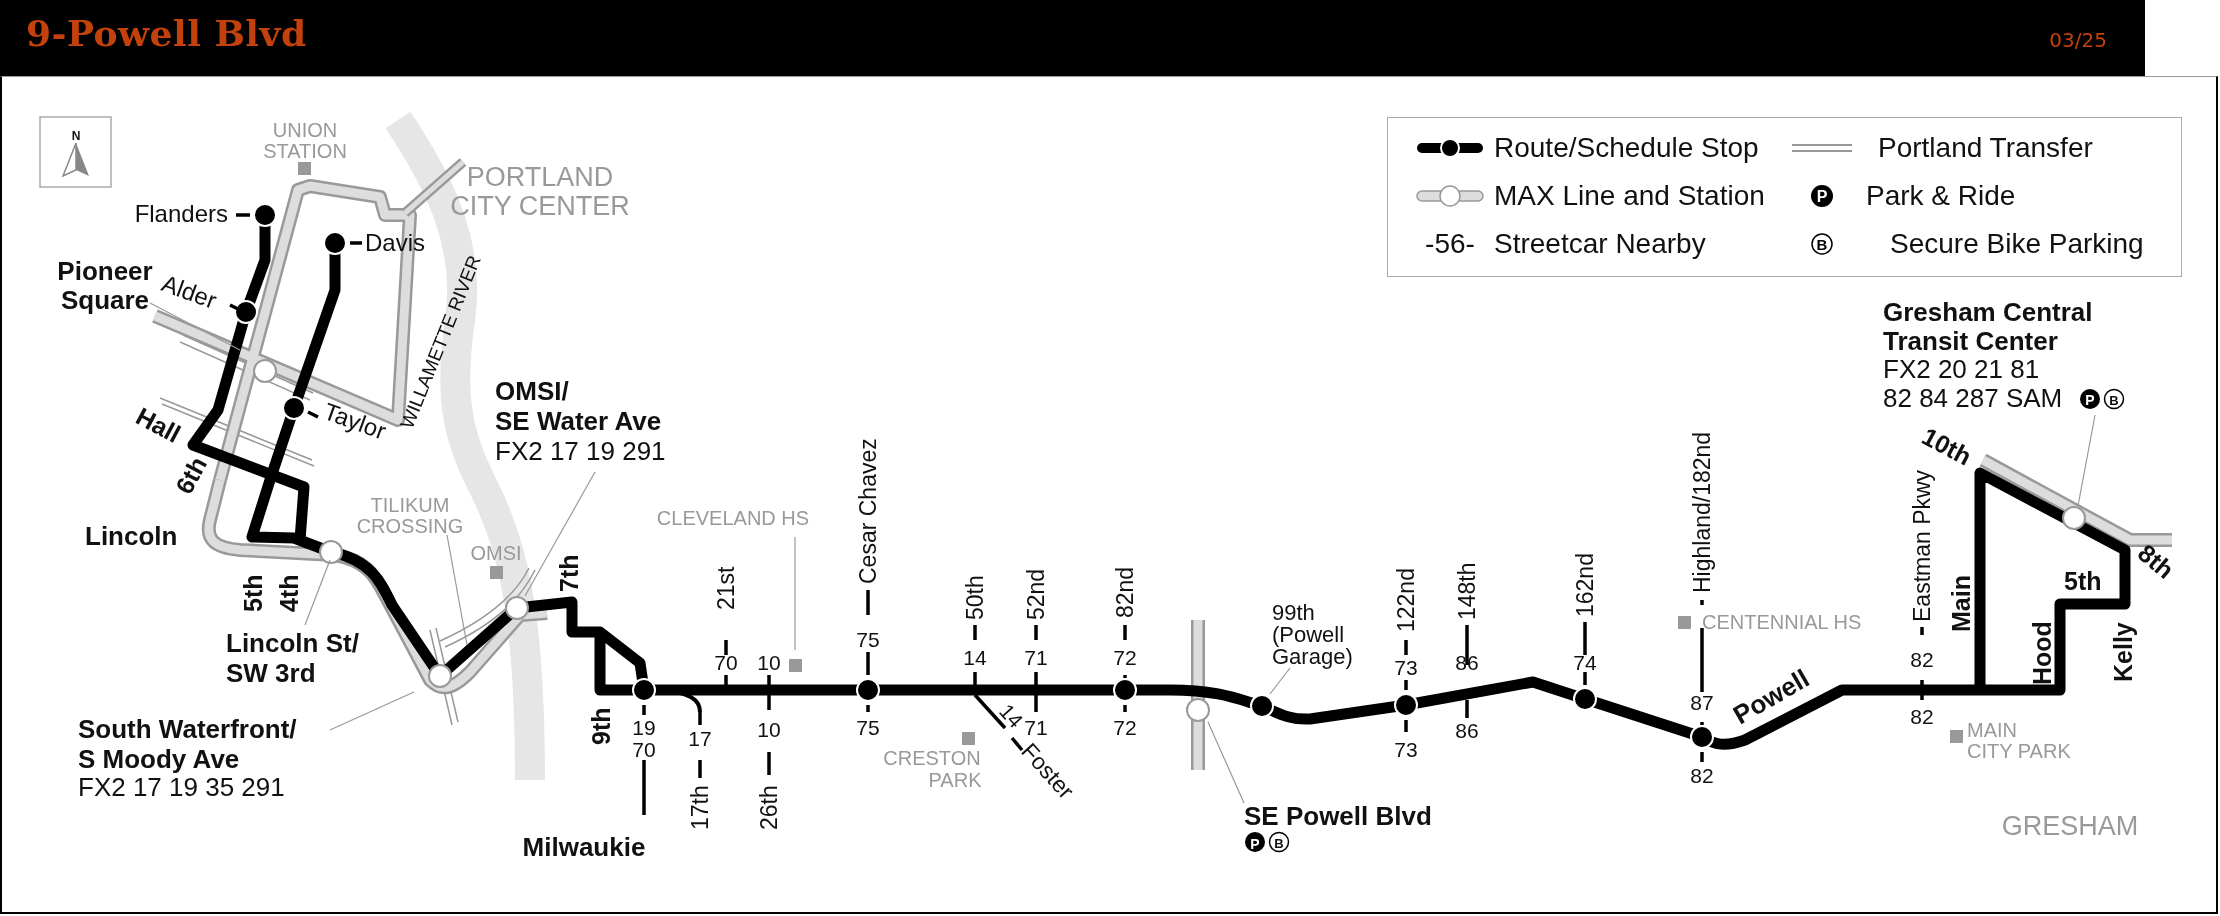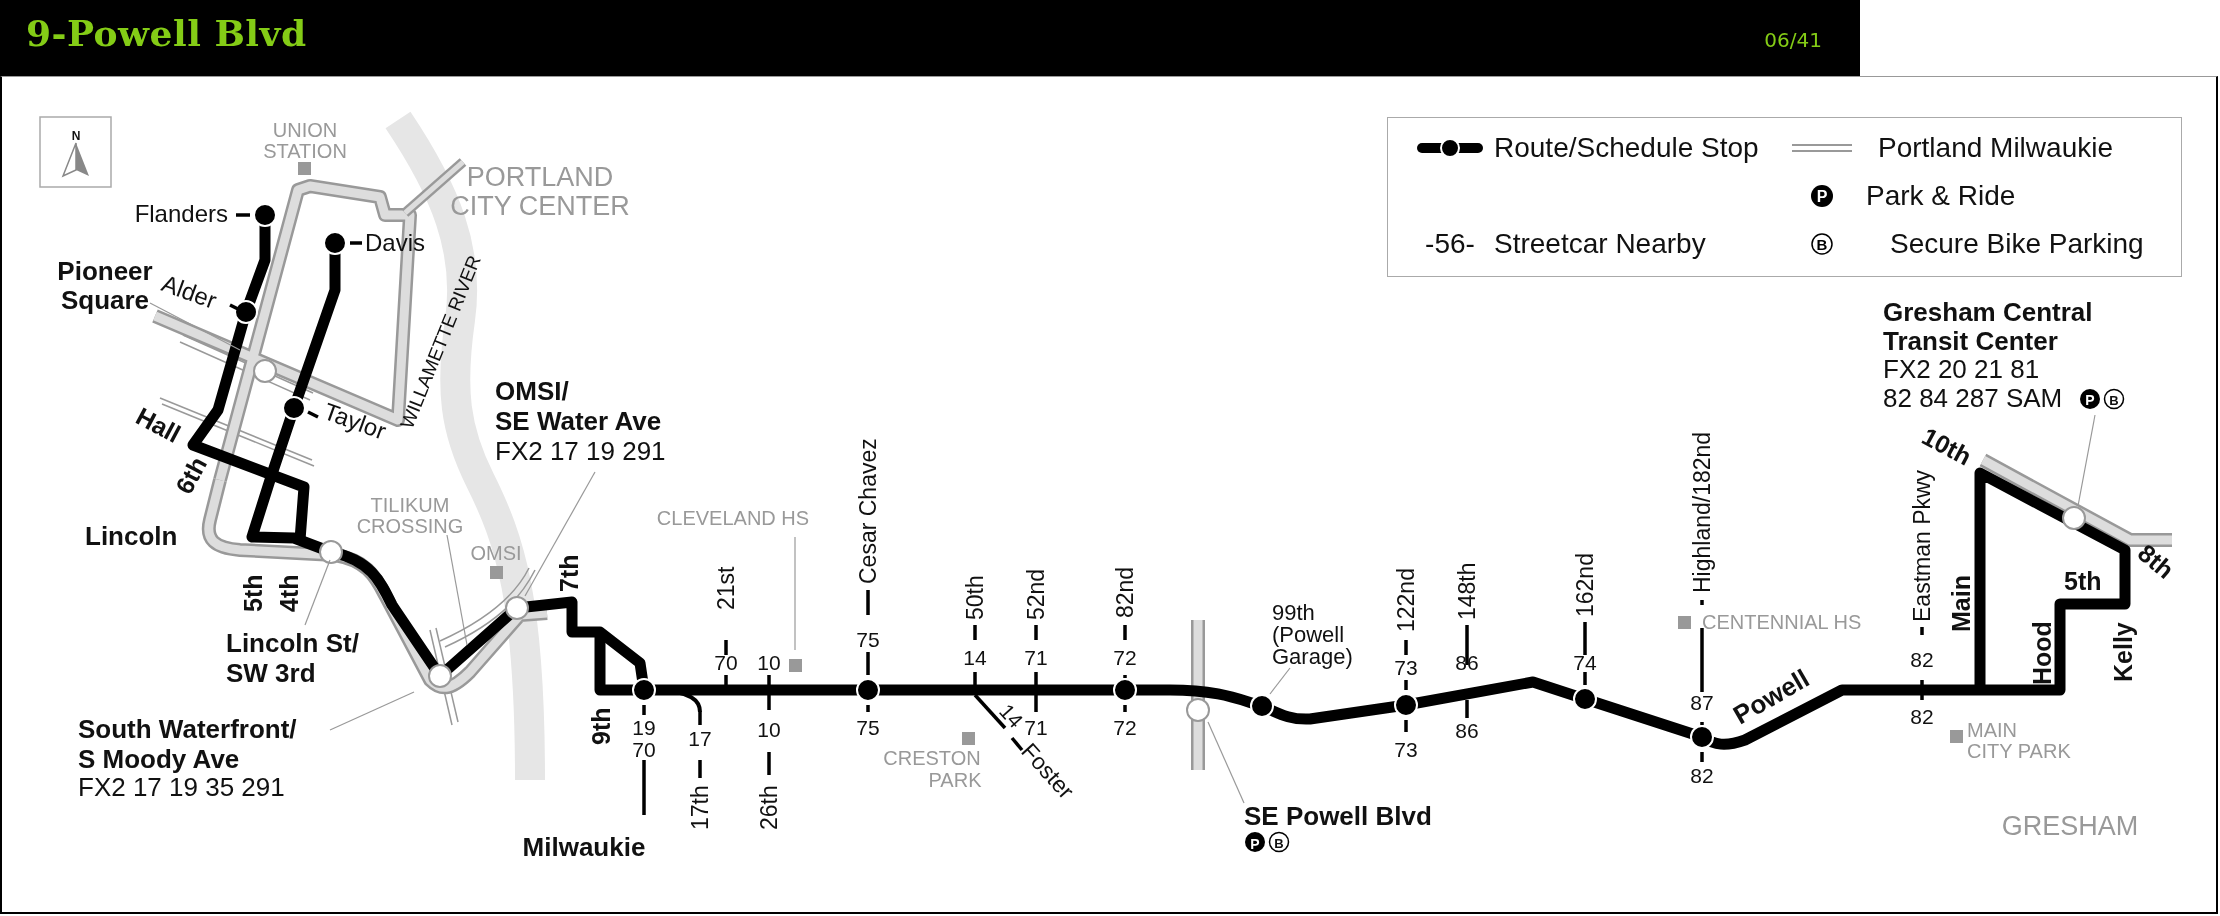"9-Powell Blvd" .header { color: #84cc16 -> #c2410c; width: 1860px -> 2145px }
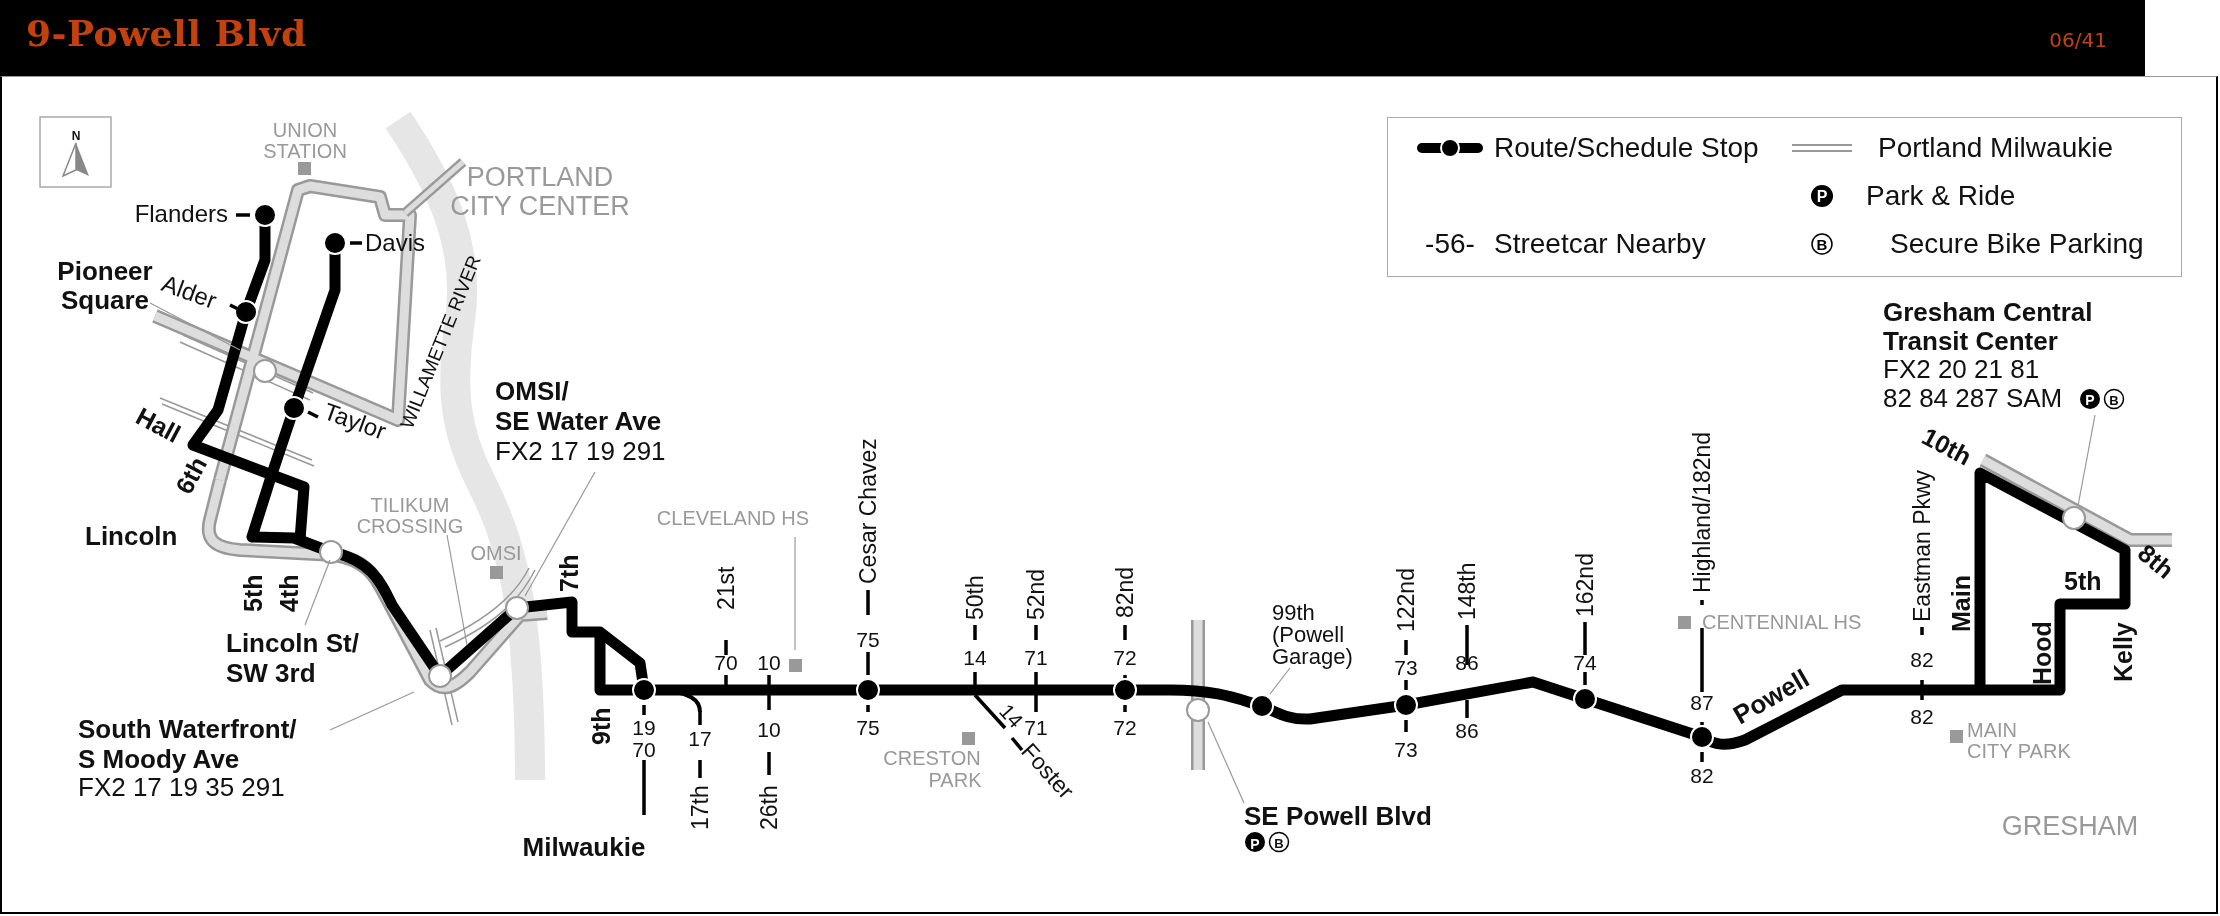"06/41" div.date { text: 06/41 -> 03/25 }
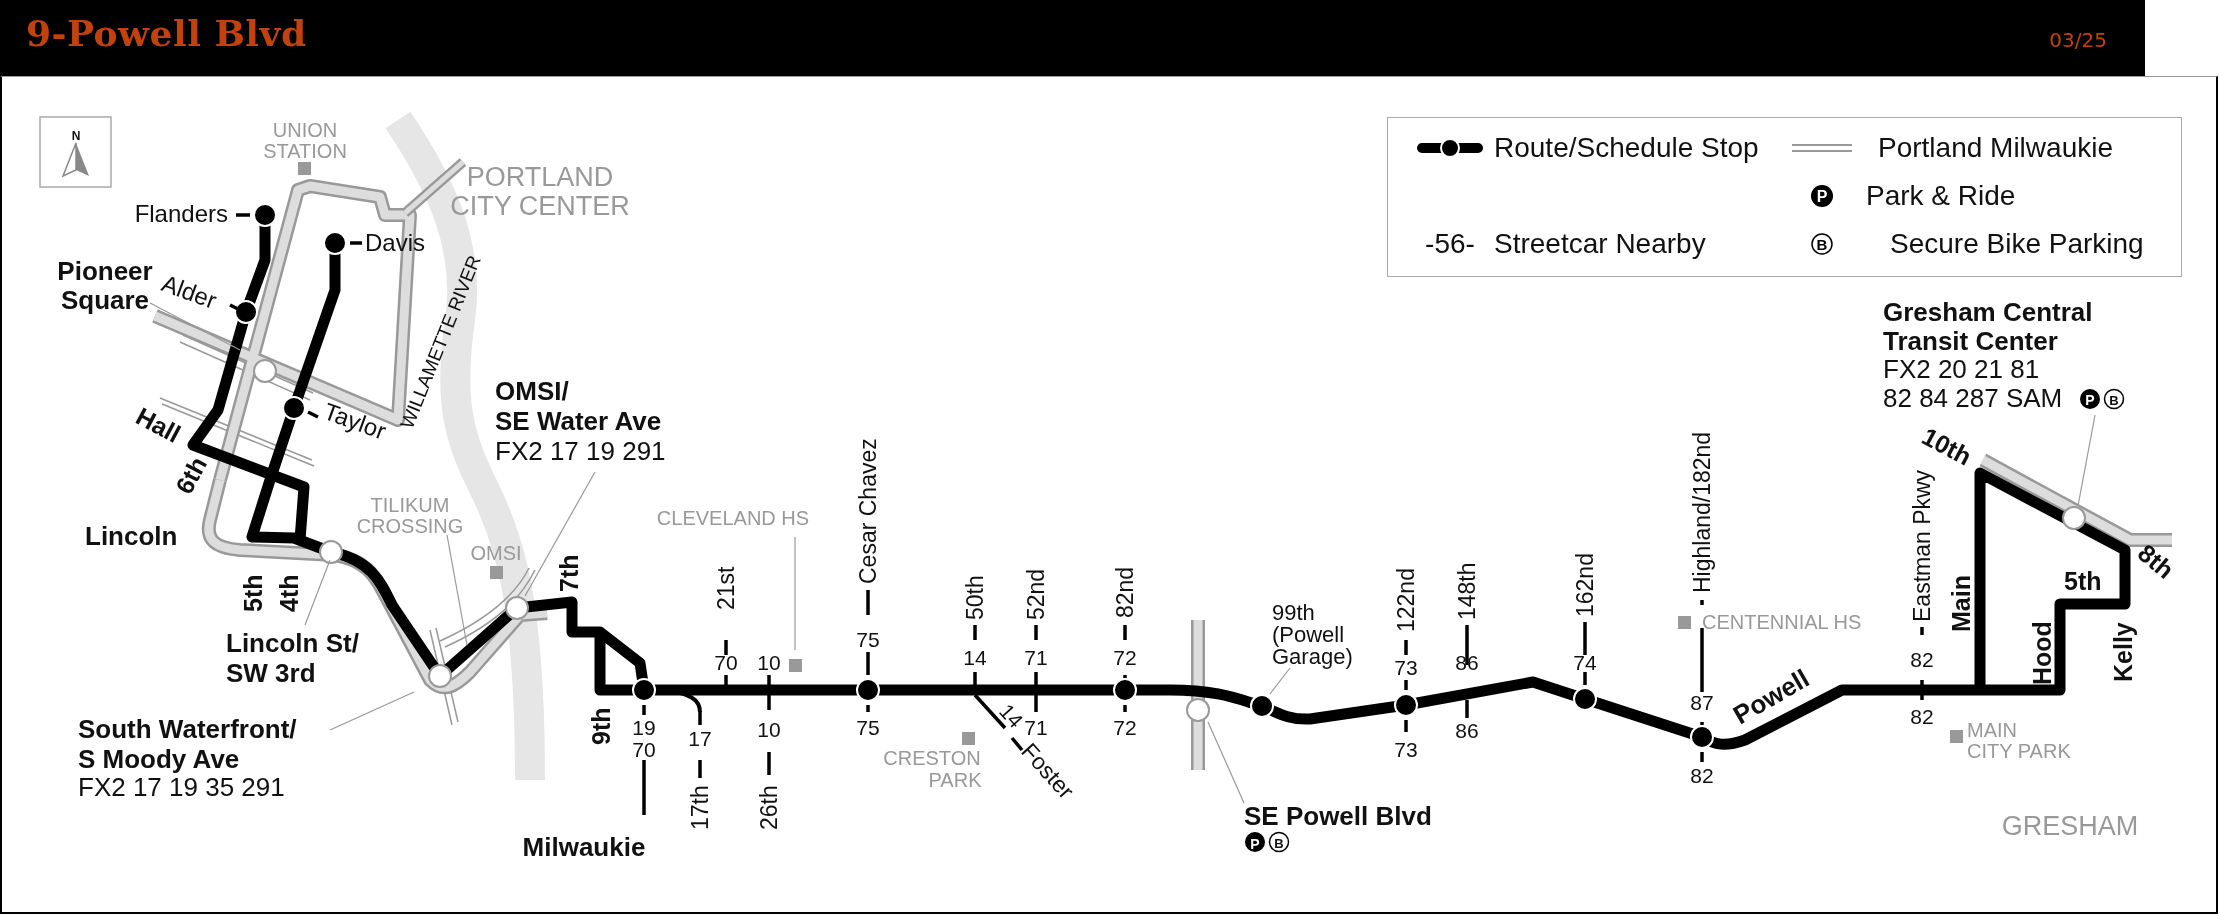"Portland Milwaukie" span { text: Milwaukie -> Transfer }
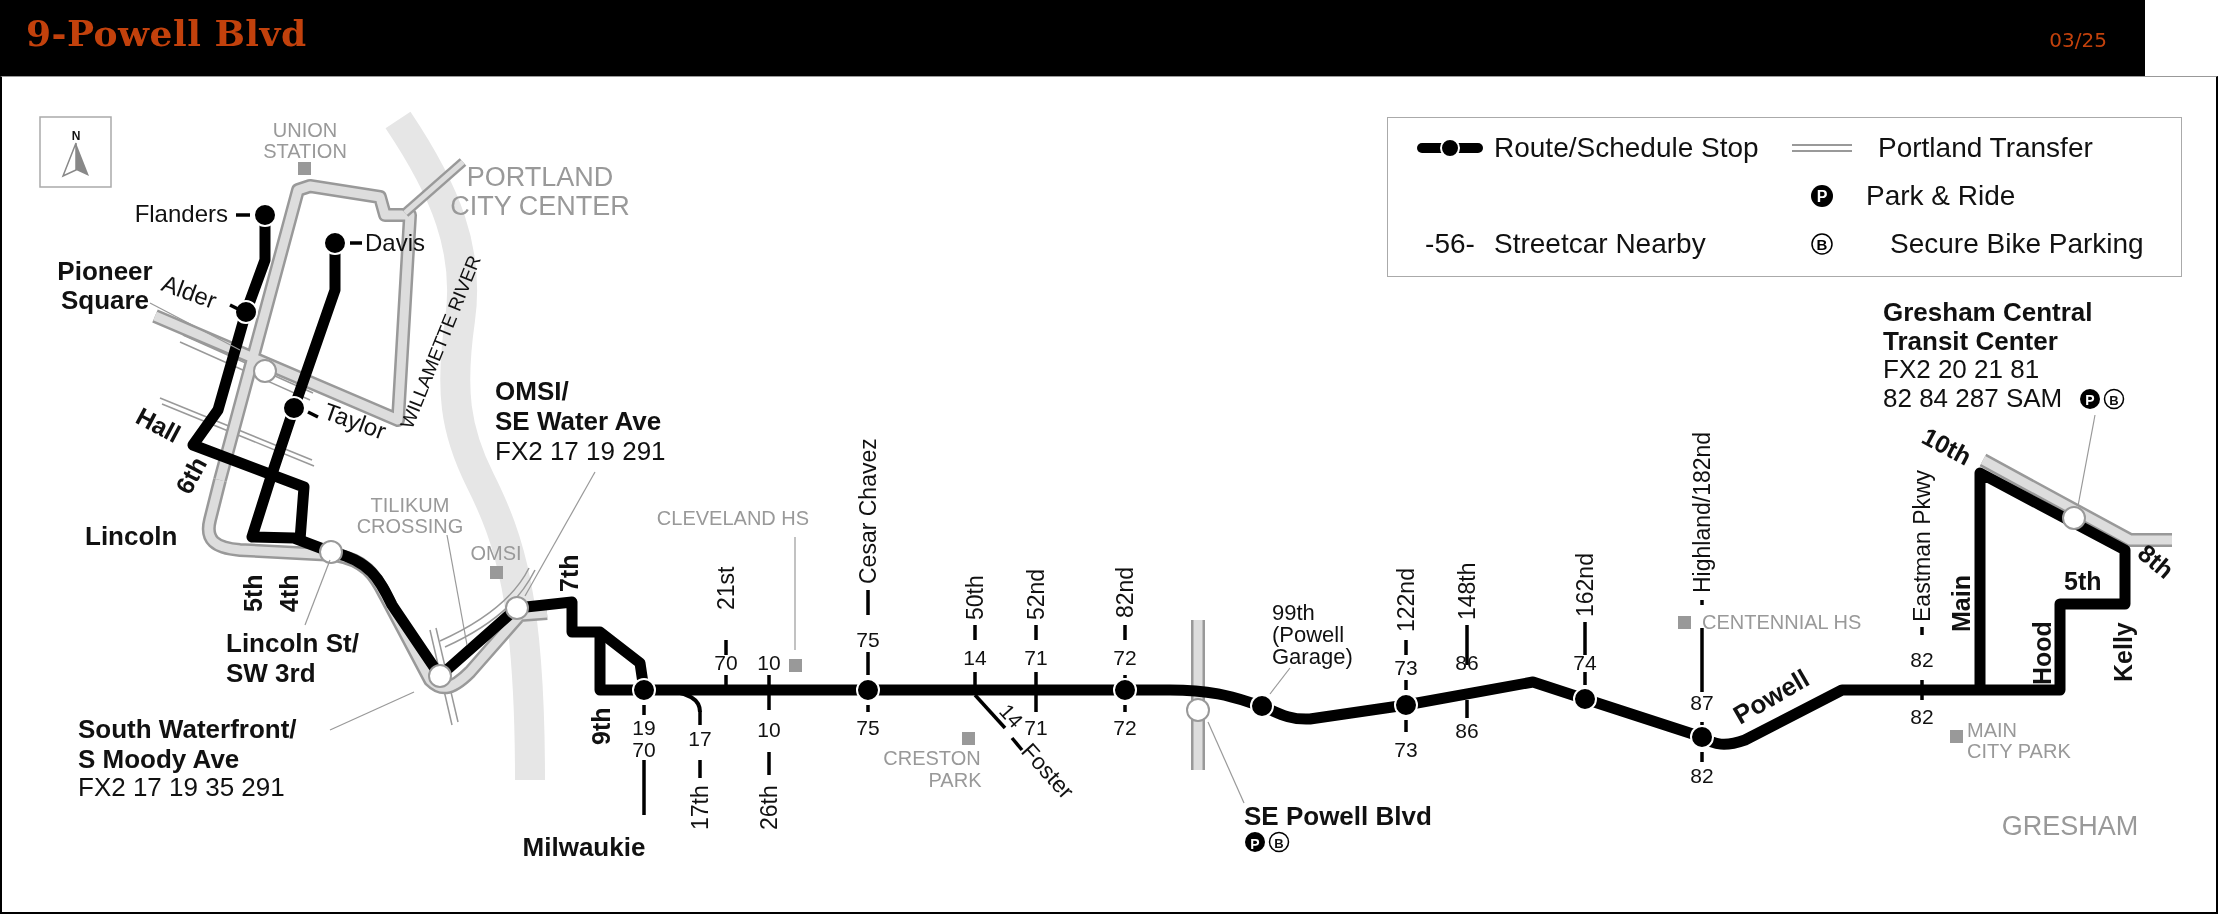"MAX Line and Station" div.lg-item { html: none -> <div> <span> <svg> <rect></rect> <circle></circle> </svg> </span> <span>MAX Line and Station</span> </div> }
